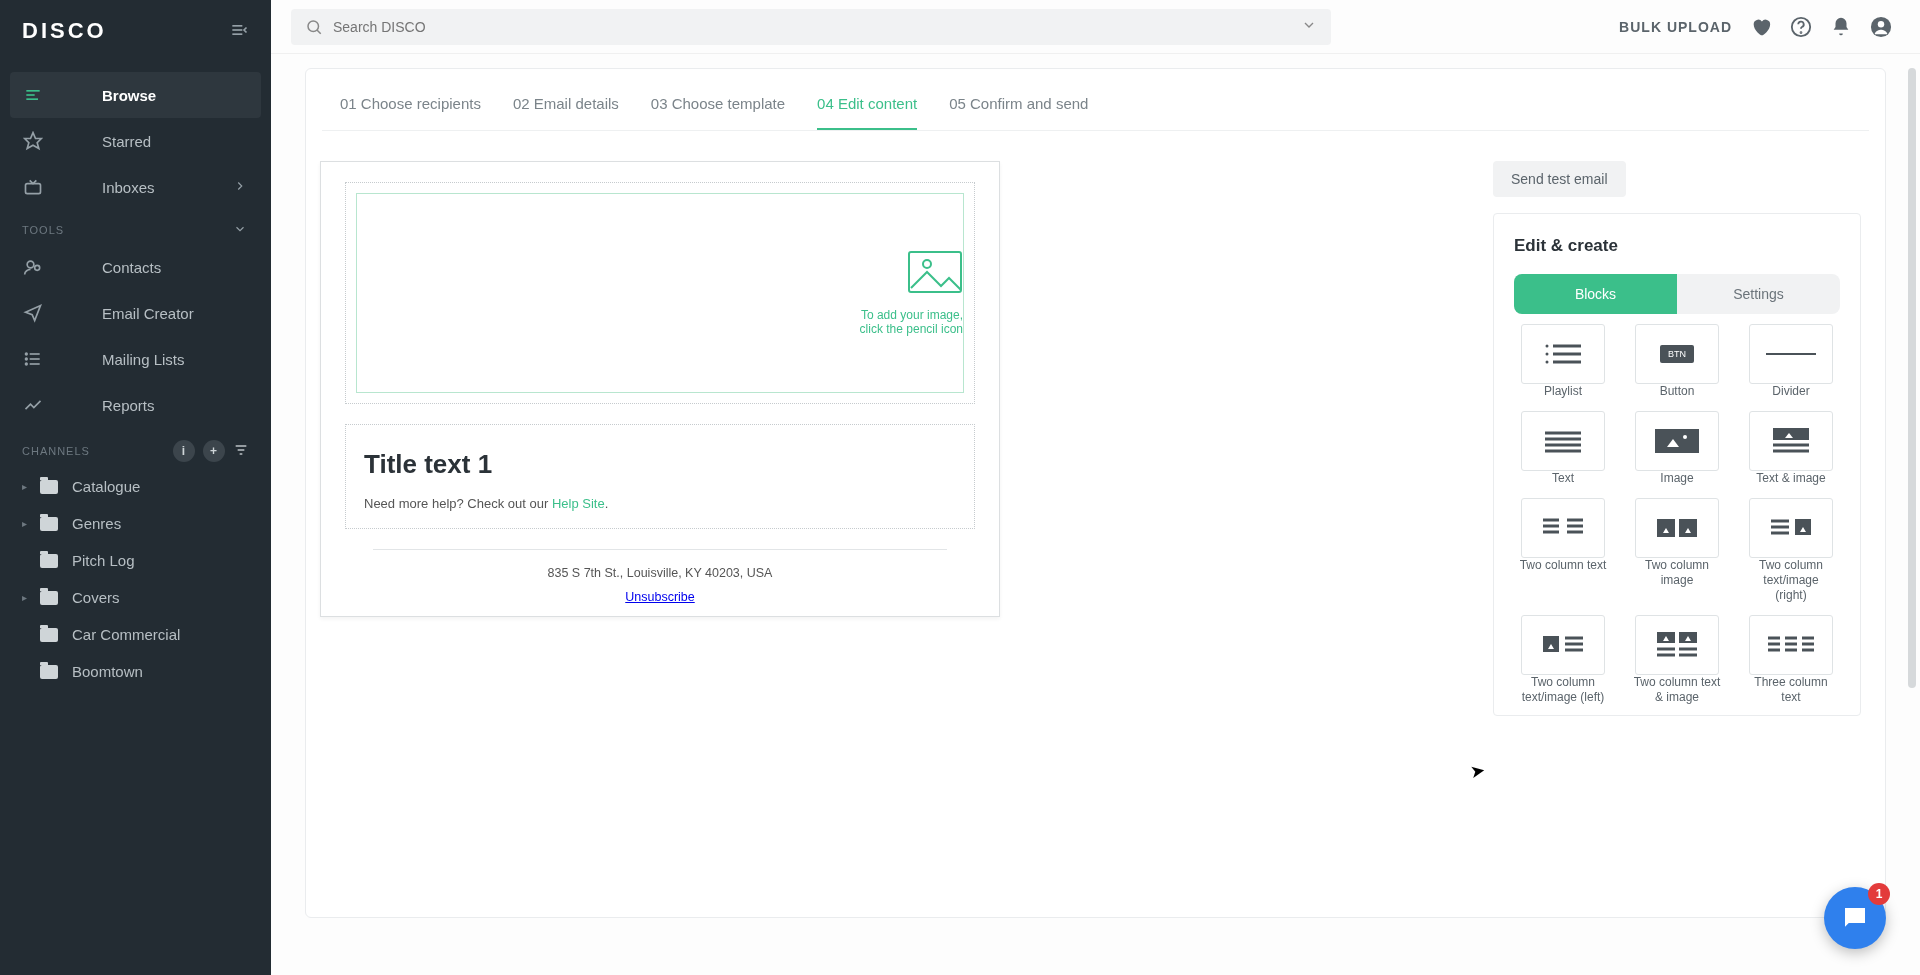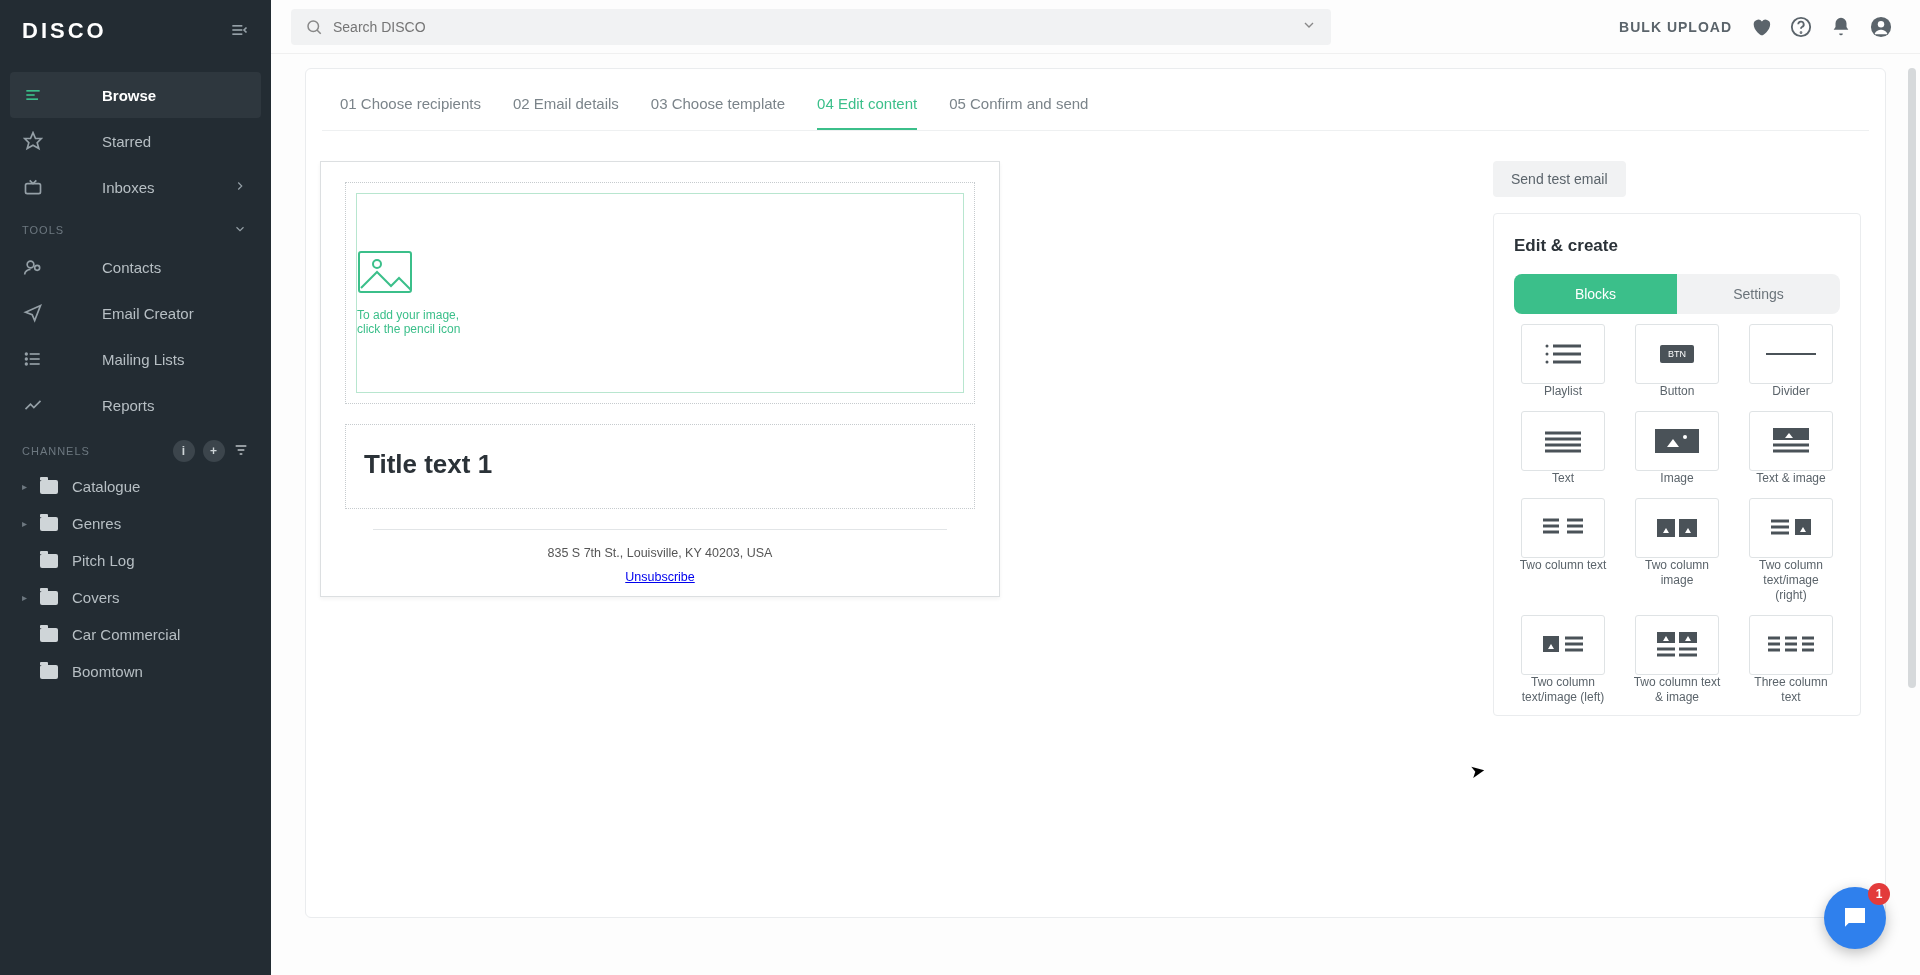"To add your image," .img-drop { align-items: flex-start -> flex-end }
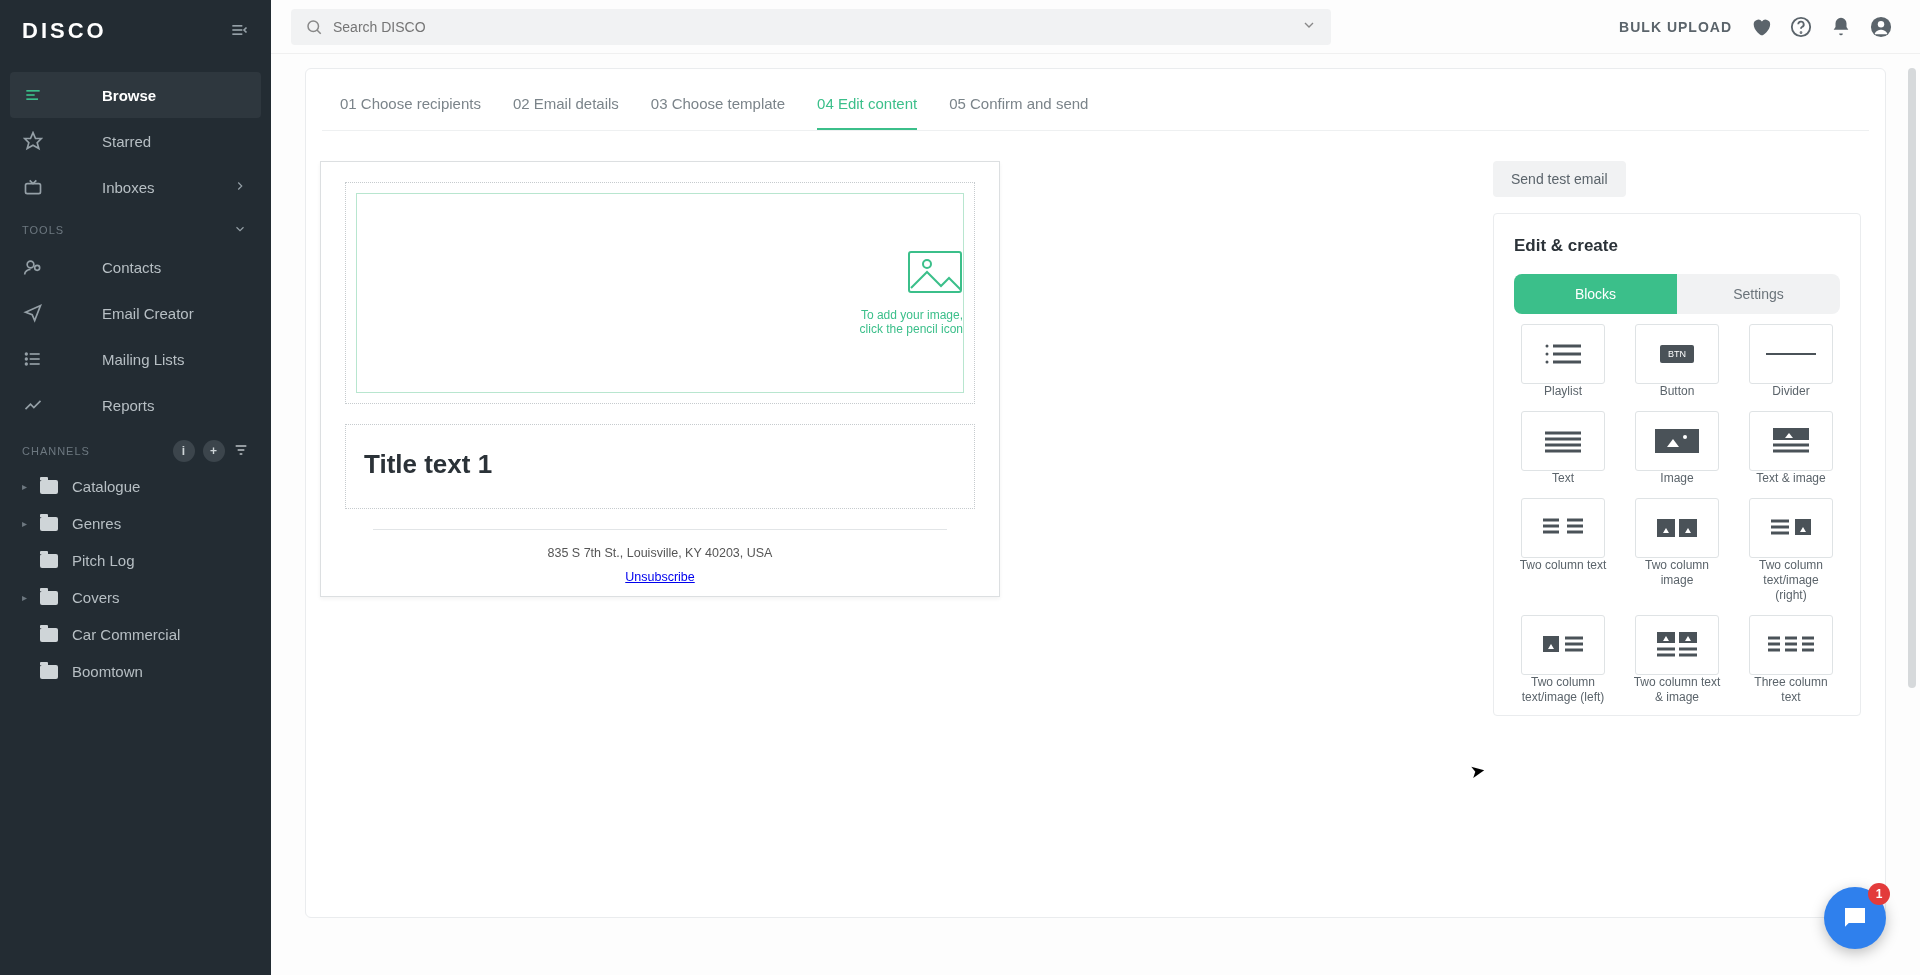"Need more help? Check out" p { html: none -> <p> <span>Need more help? Check out our </span><a>Help Site</a><span>.</span> </p> }
